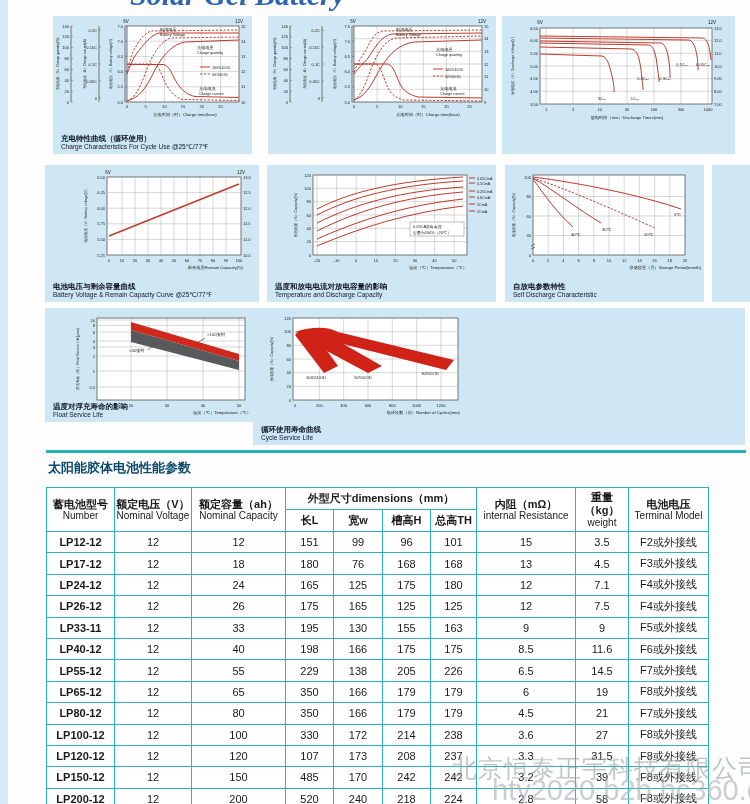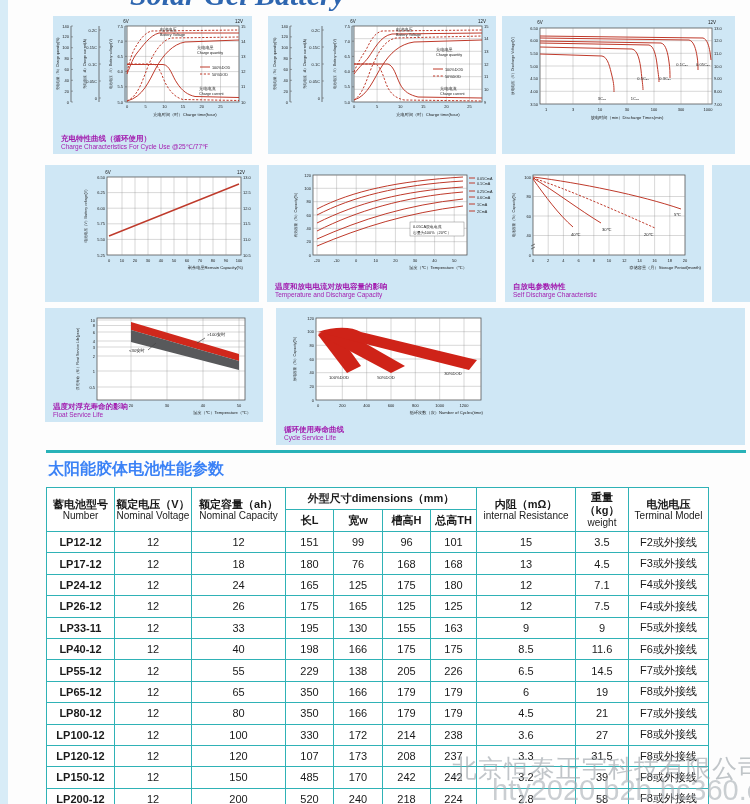"充电特性曲线（循环使用）" .cap { color: #a21caf -> #0f172a }
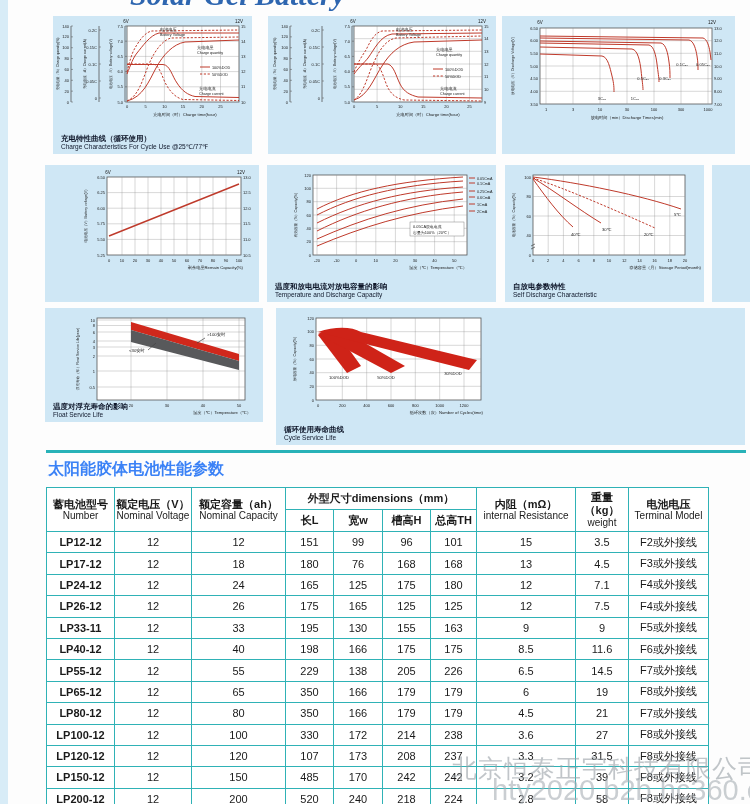"电池电压与剩余容量曲线" div.cap { html: none -> <div> <div>电池电压与剩余容量曲线</div> <div>Battery Voltage &amp; Remain Capacity Curve @25℃/77℉</div> </div> }
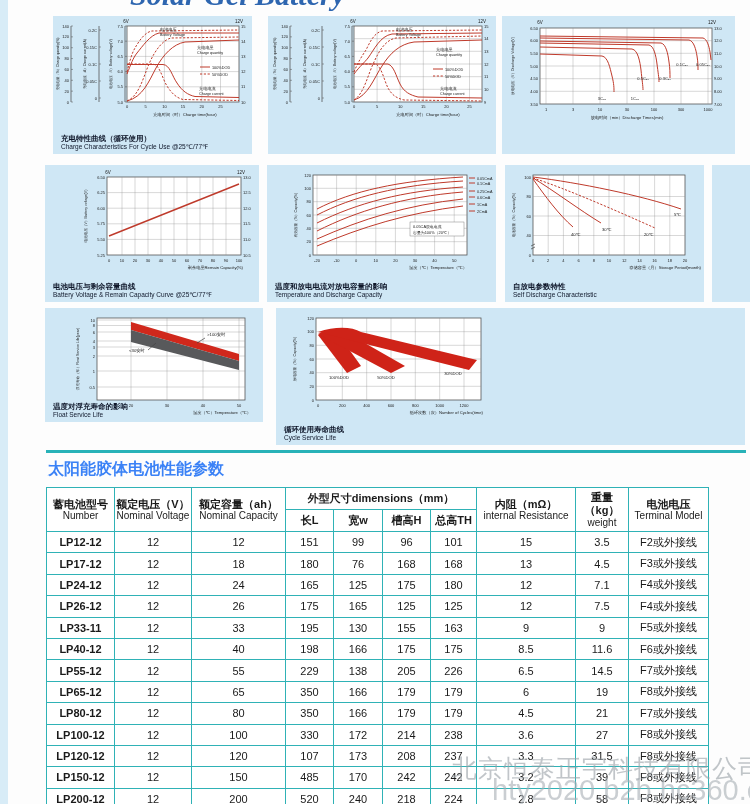"循环使用寿命曲线" div.panel { left: 276px -> 253px }
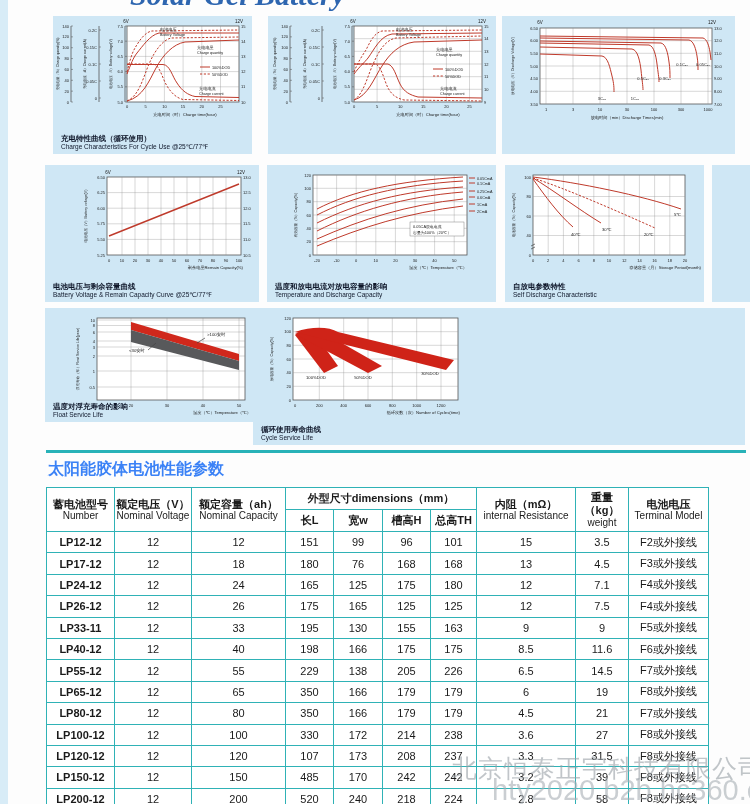"太阳能胶体电池性能参数" .tbl-title { color: #3b82f6 -> #0c4a6e; font-size: 16px -> 13px }
